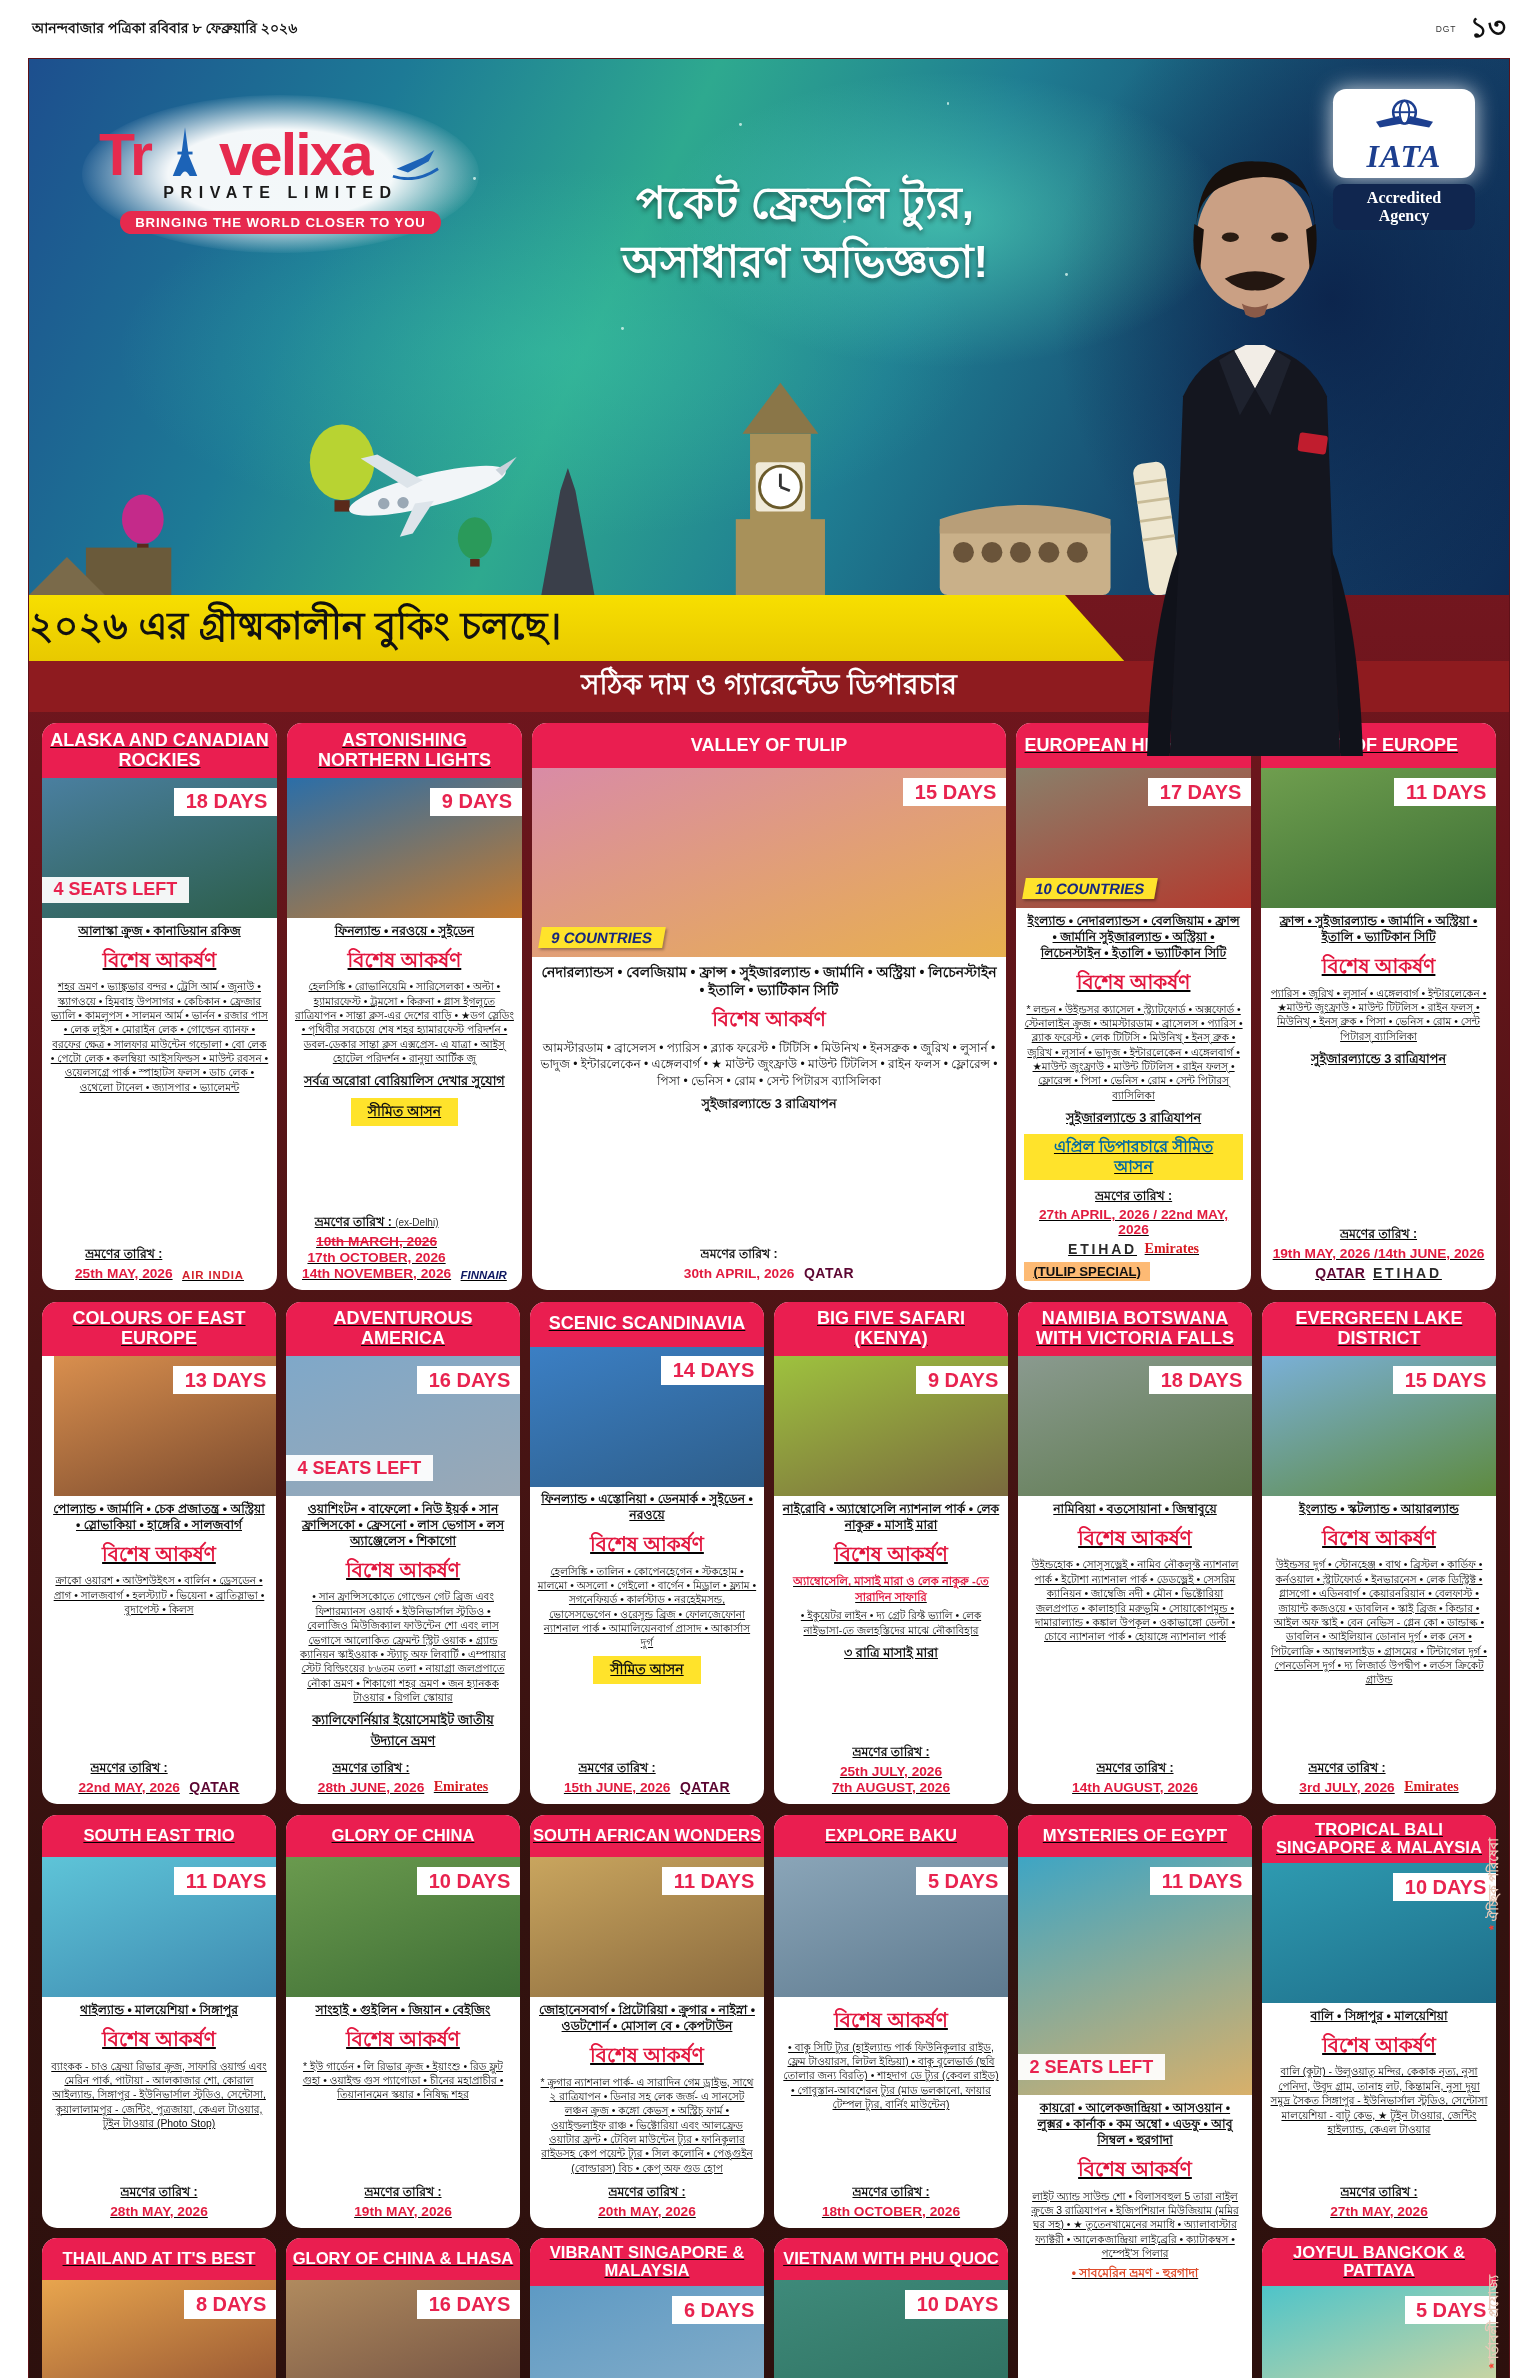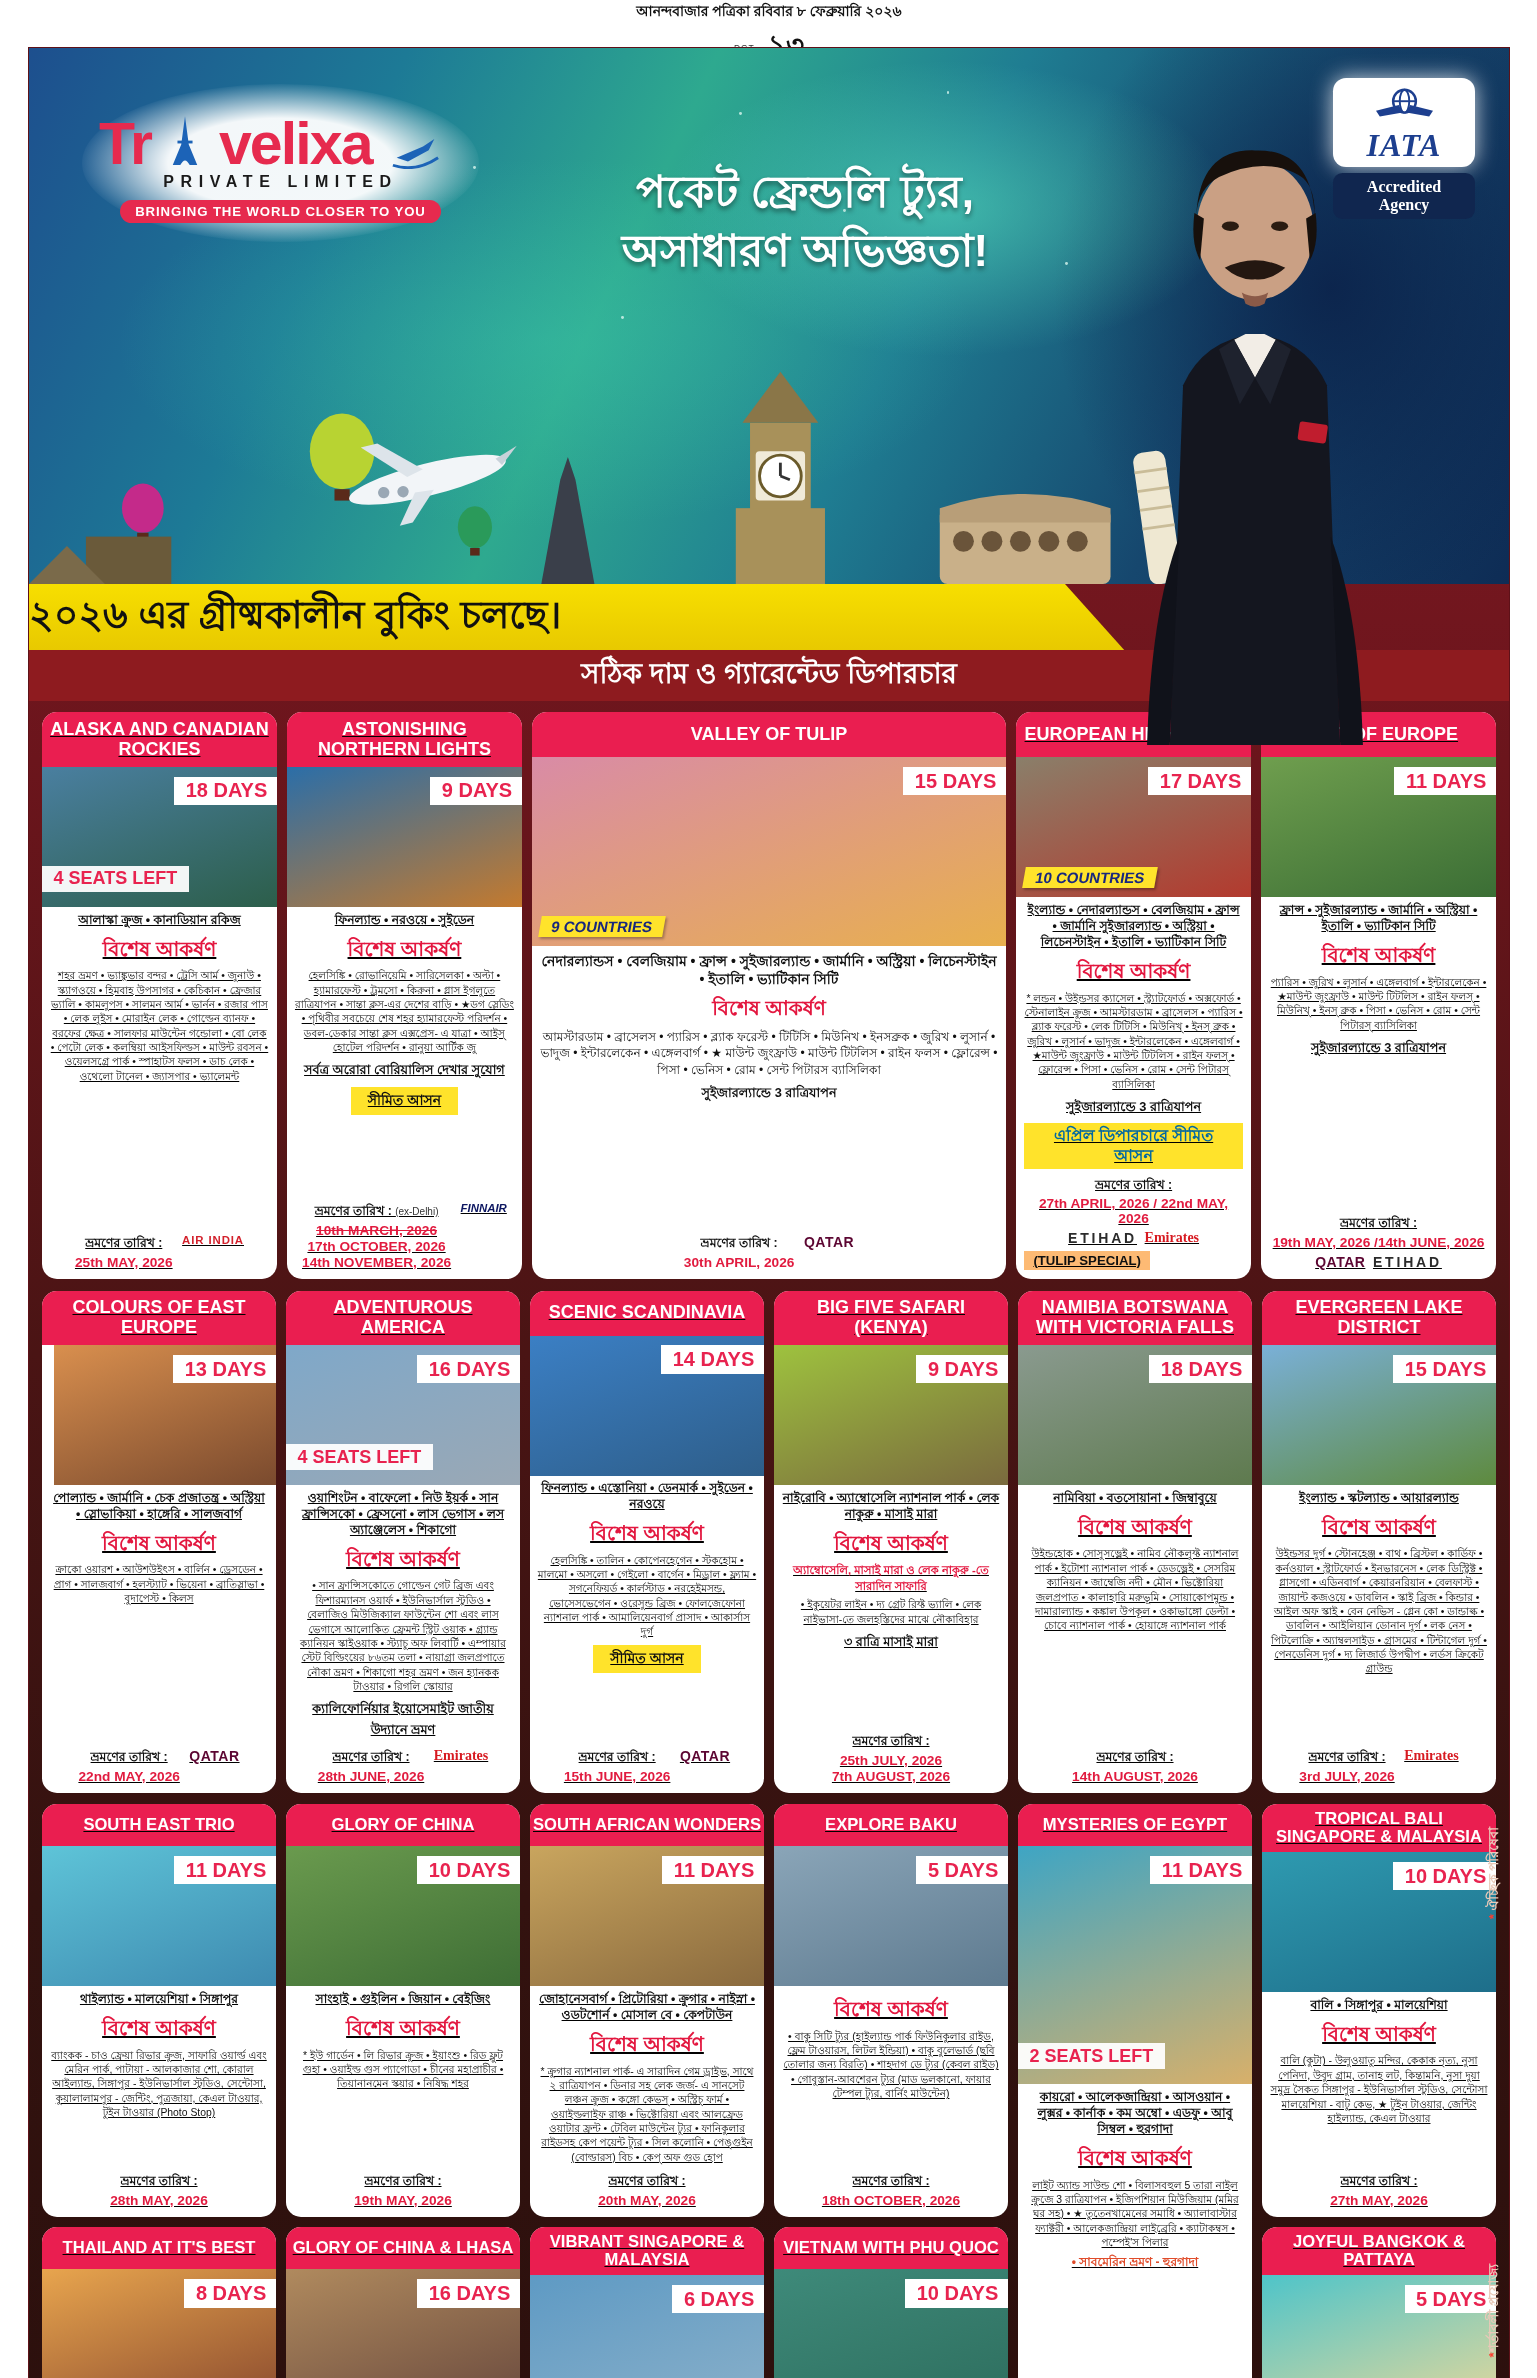"আনন্দবাজার পত্রিকা রবিবার ৮ ফেব্রুয়ারি" .news-strip { flex-direction: column -> none; height: 47px -> 58px }
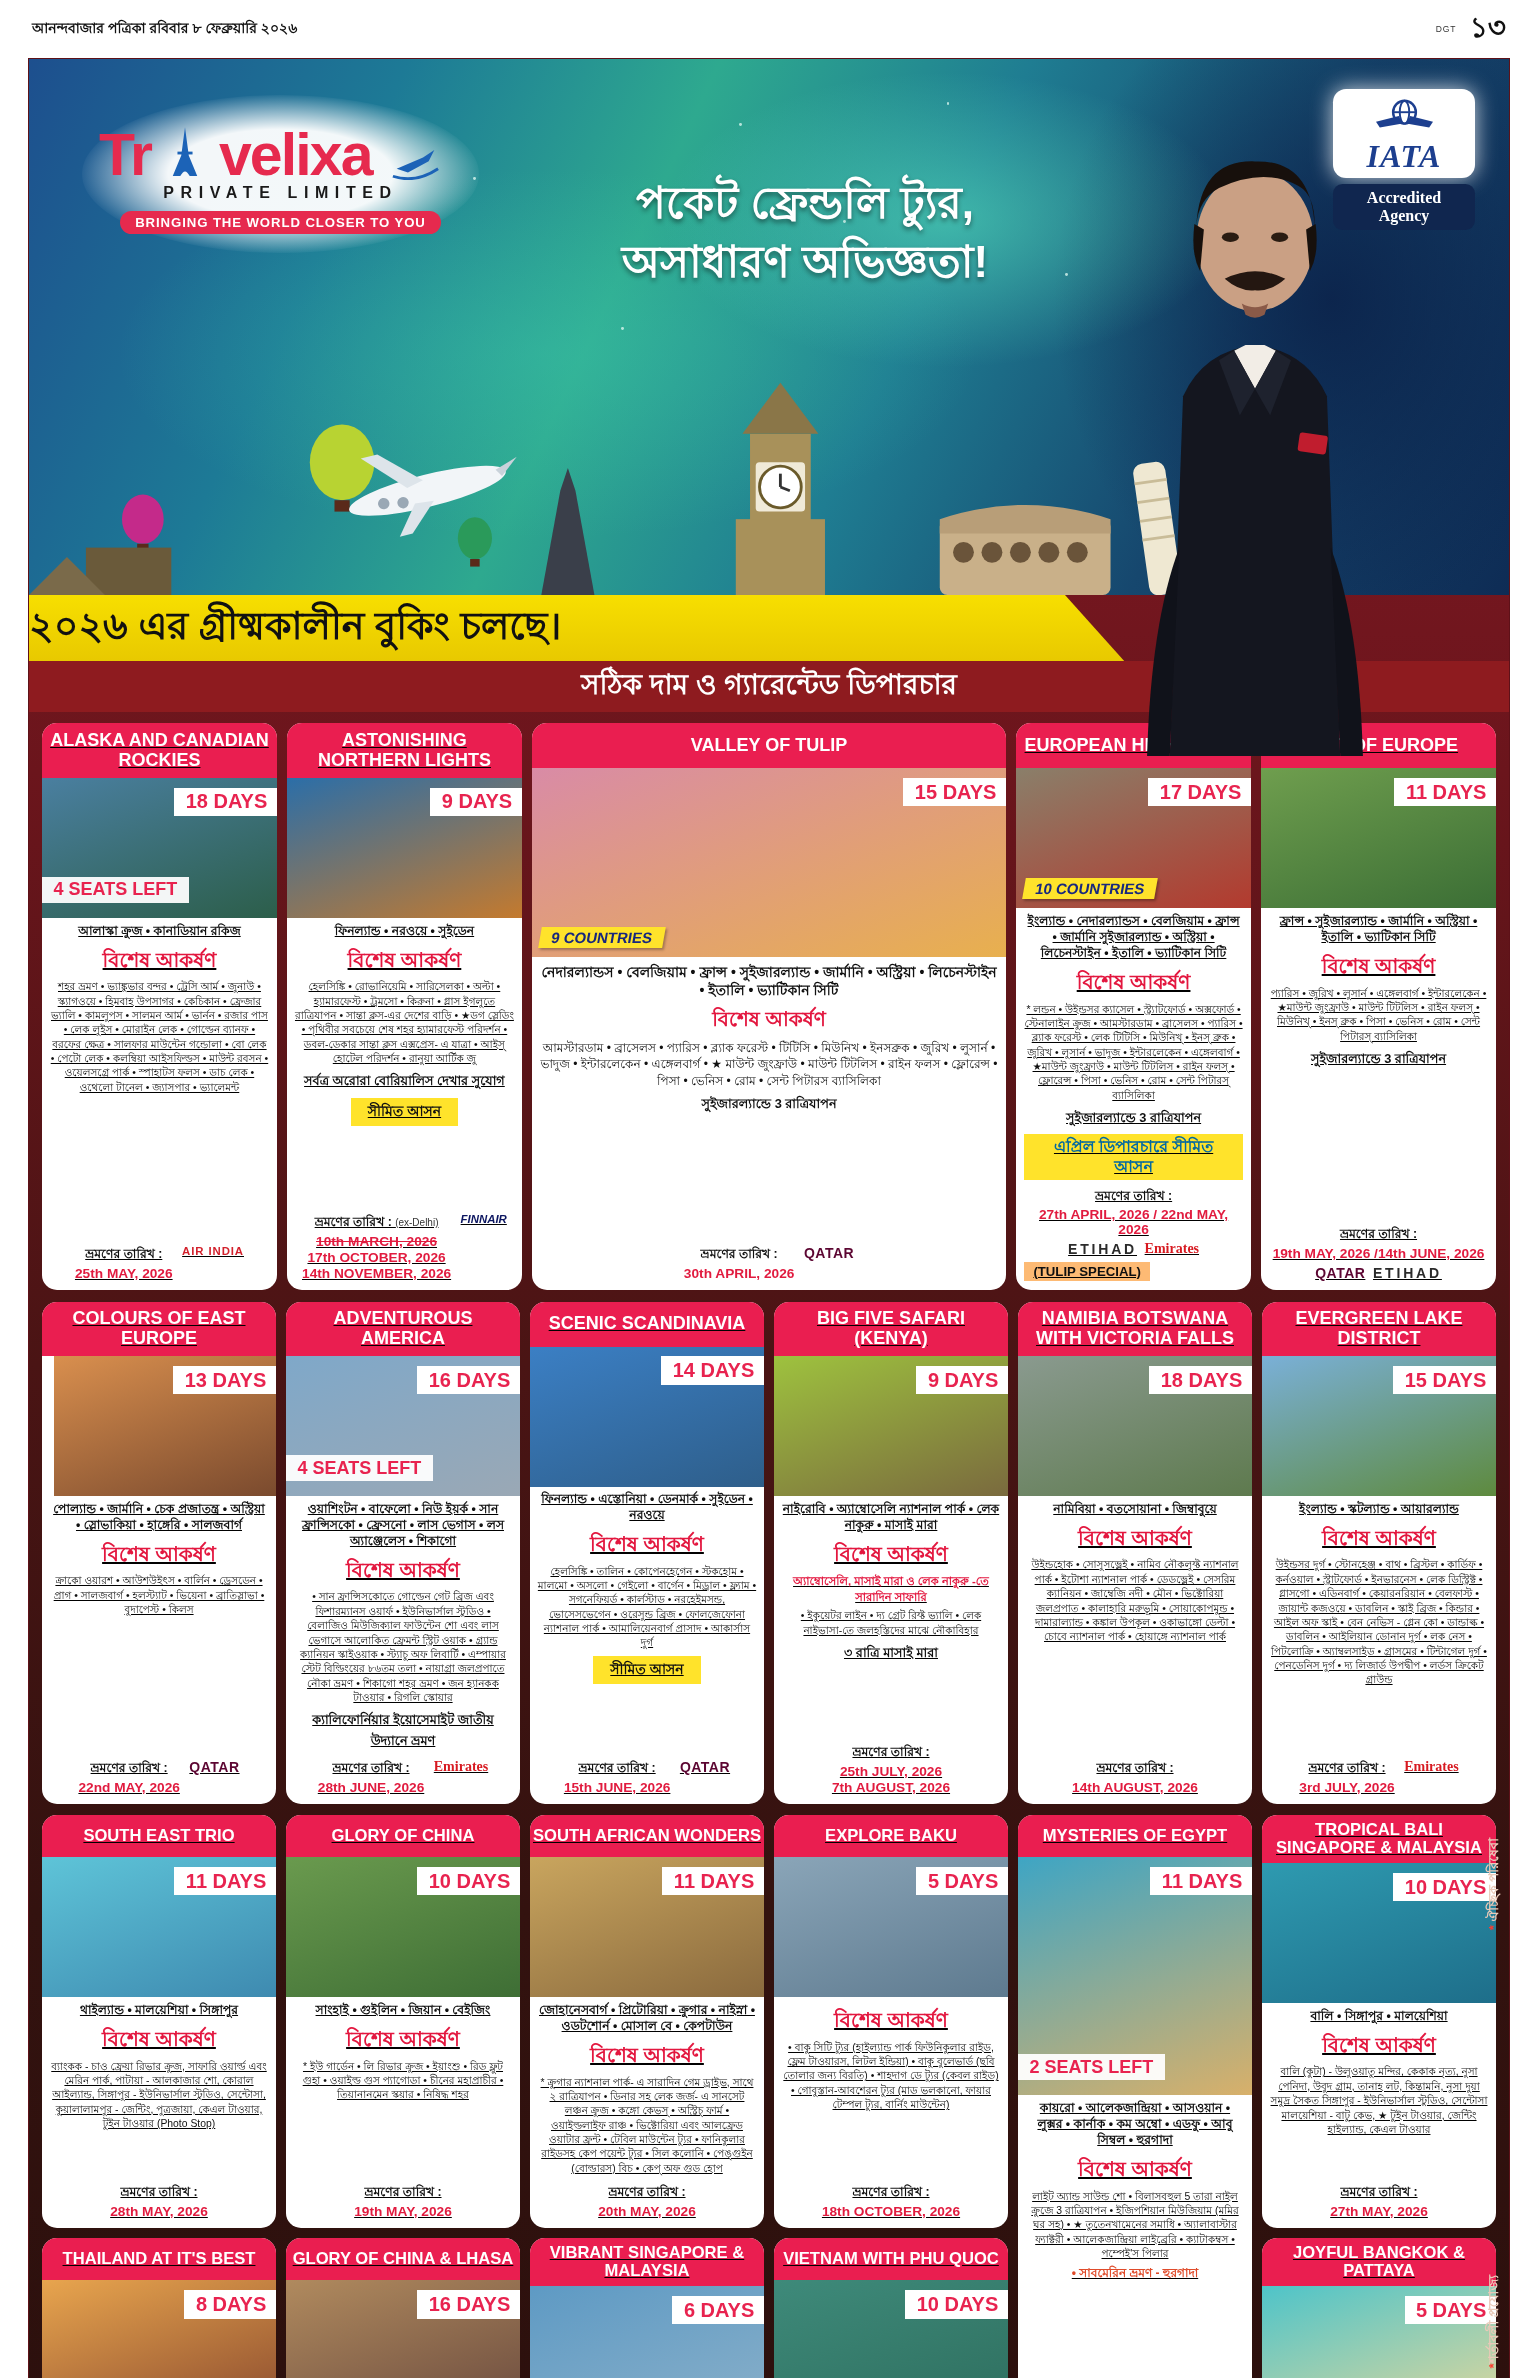"ভ্রমণের তারিখ :" .date-sec { align-items: flex-start -> flex-end }
